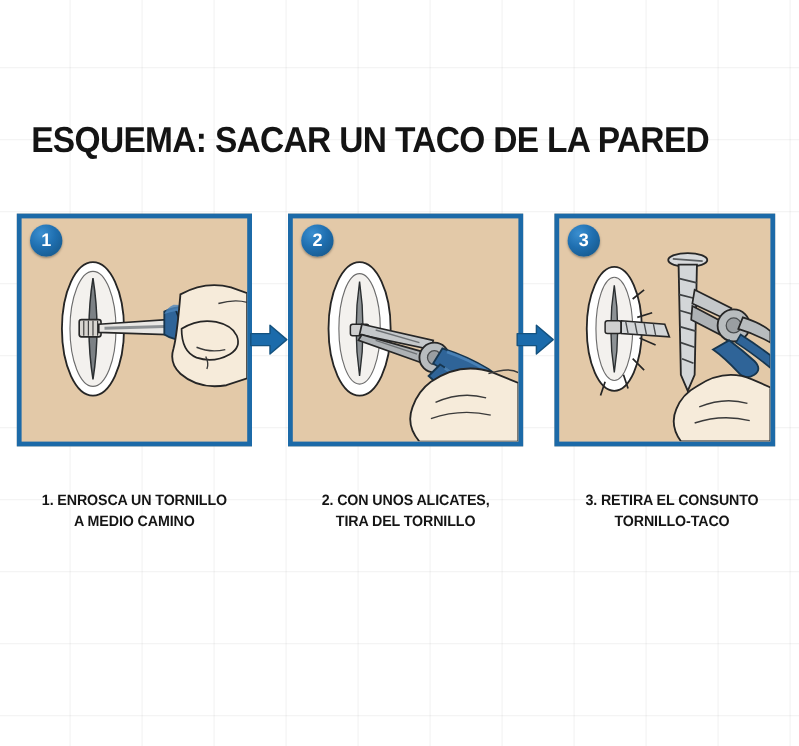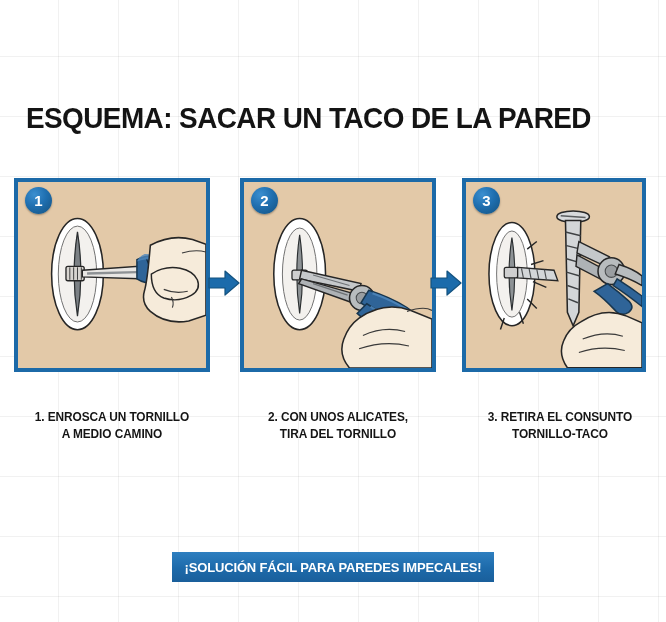"¡SOLUCIÓN FÁCIL PARA PAREDES IMPECALES!" div { html: <div>¡SOLUCIÓN FÁCIL PARA PAREDES IMPECALES!</div> -> none }
